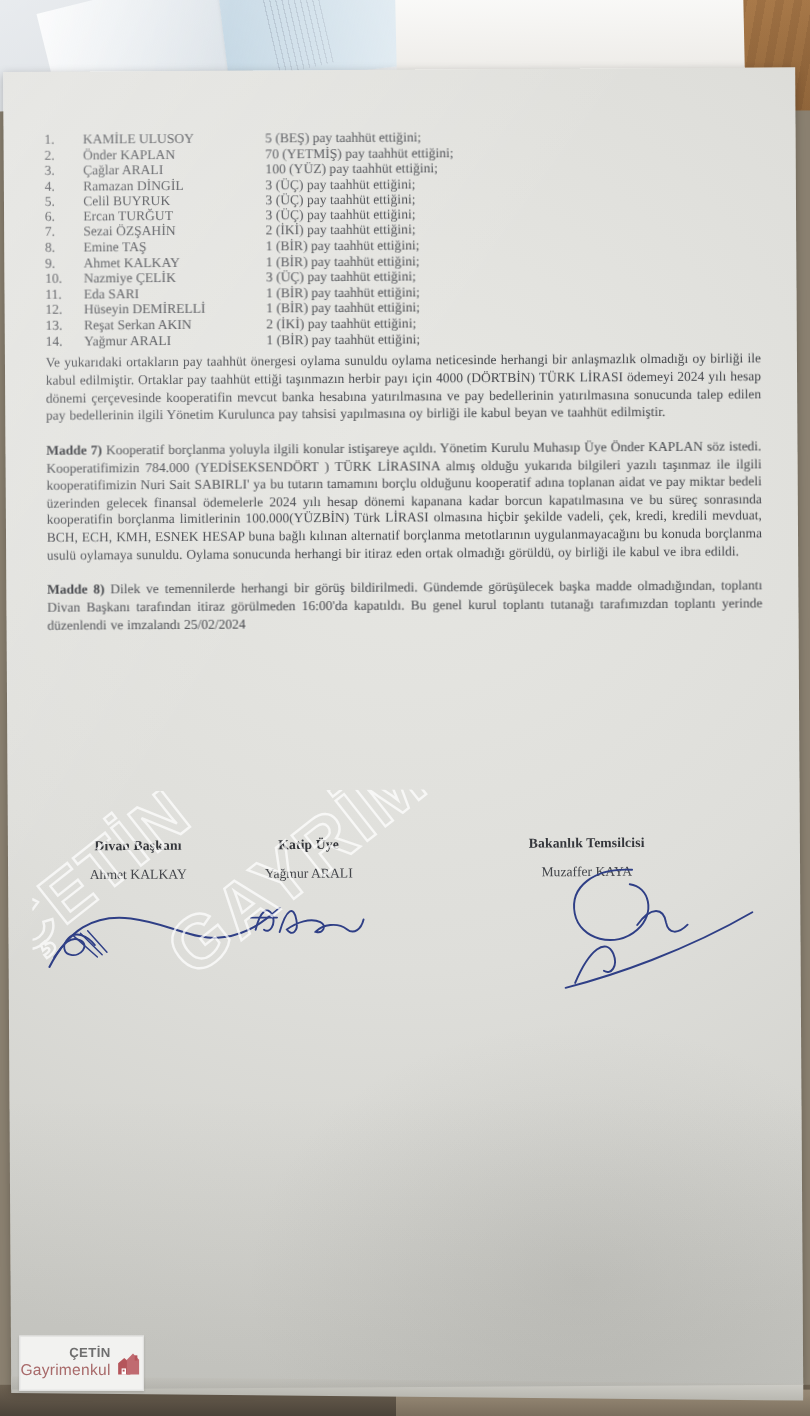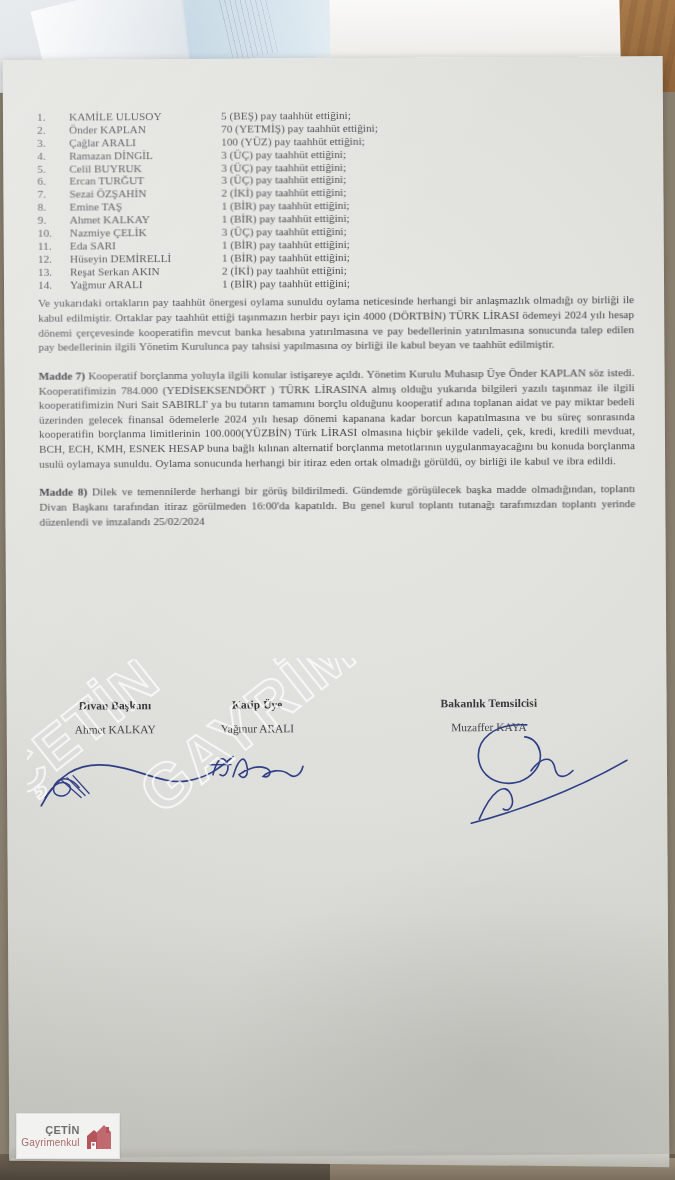"Gayrimenkul" #logo .t2 { font-size: 10px -> 13px }
